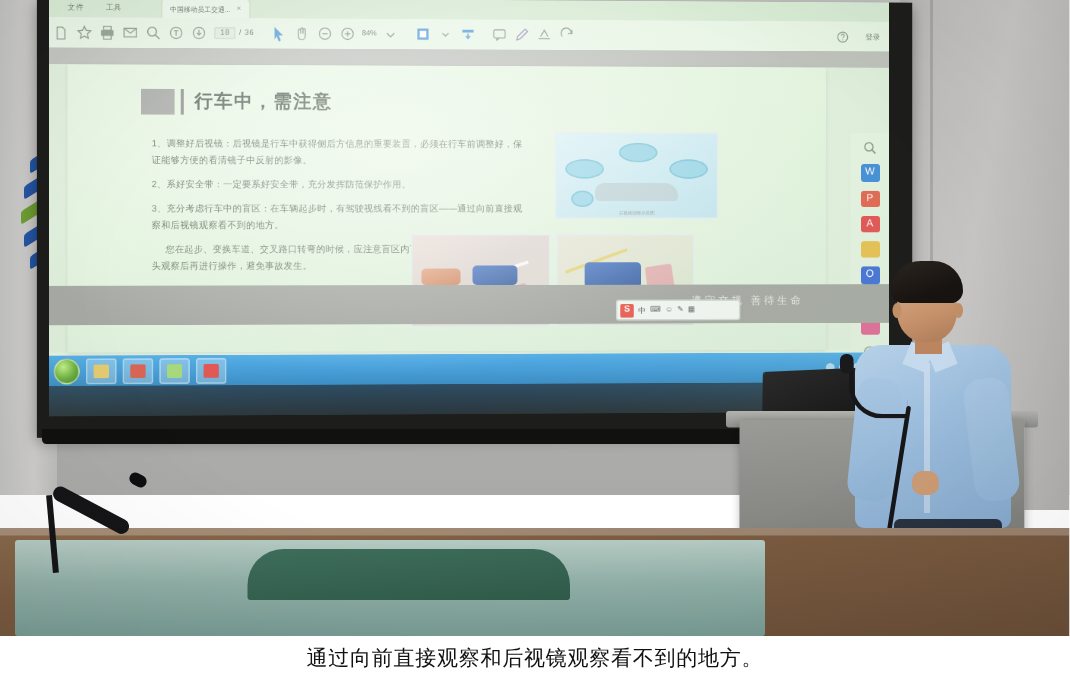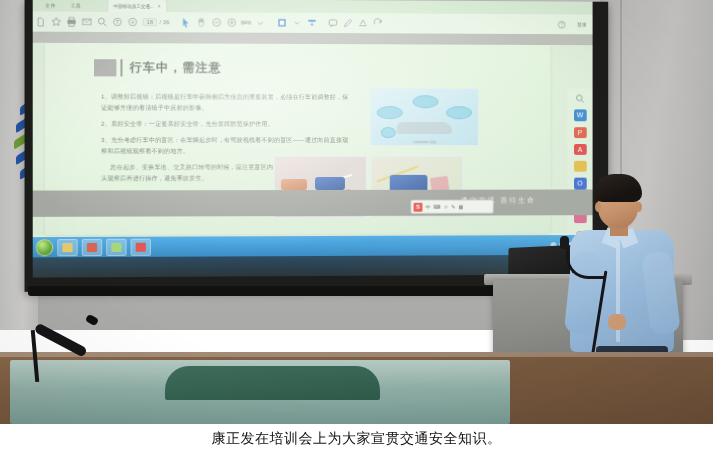"康正发在培训会上为大家宣贯交通安全知识。" div.caption { text: 康正发在培训会上为大家宣贯交通安全知识 -> 通过向前直接观察和后视镜观察看不到的地方 }
